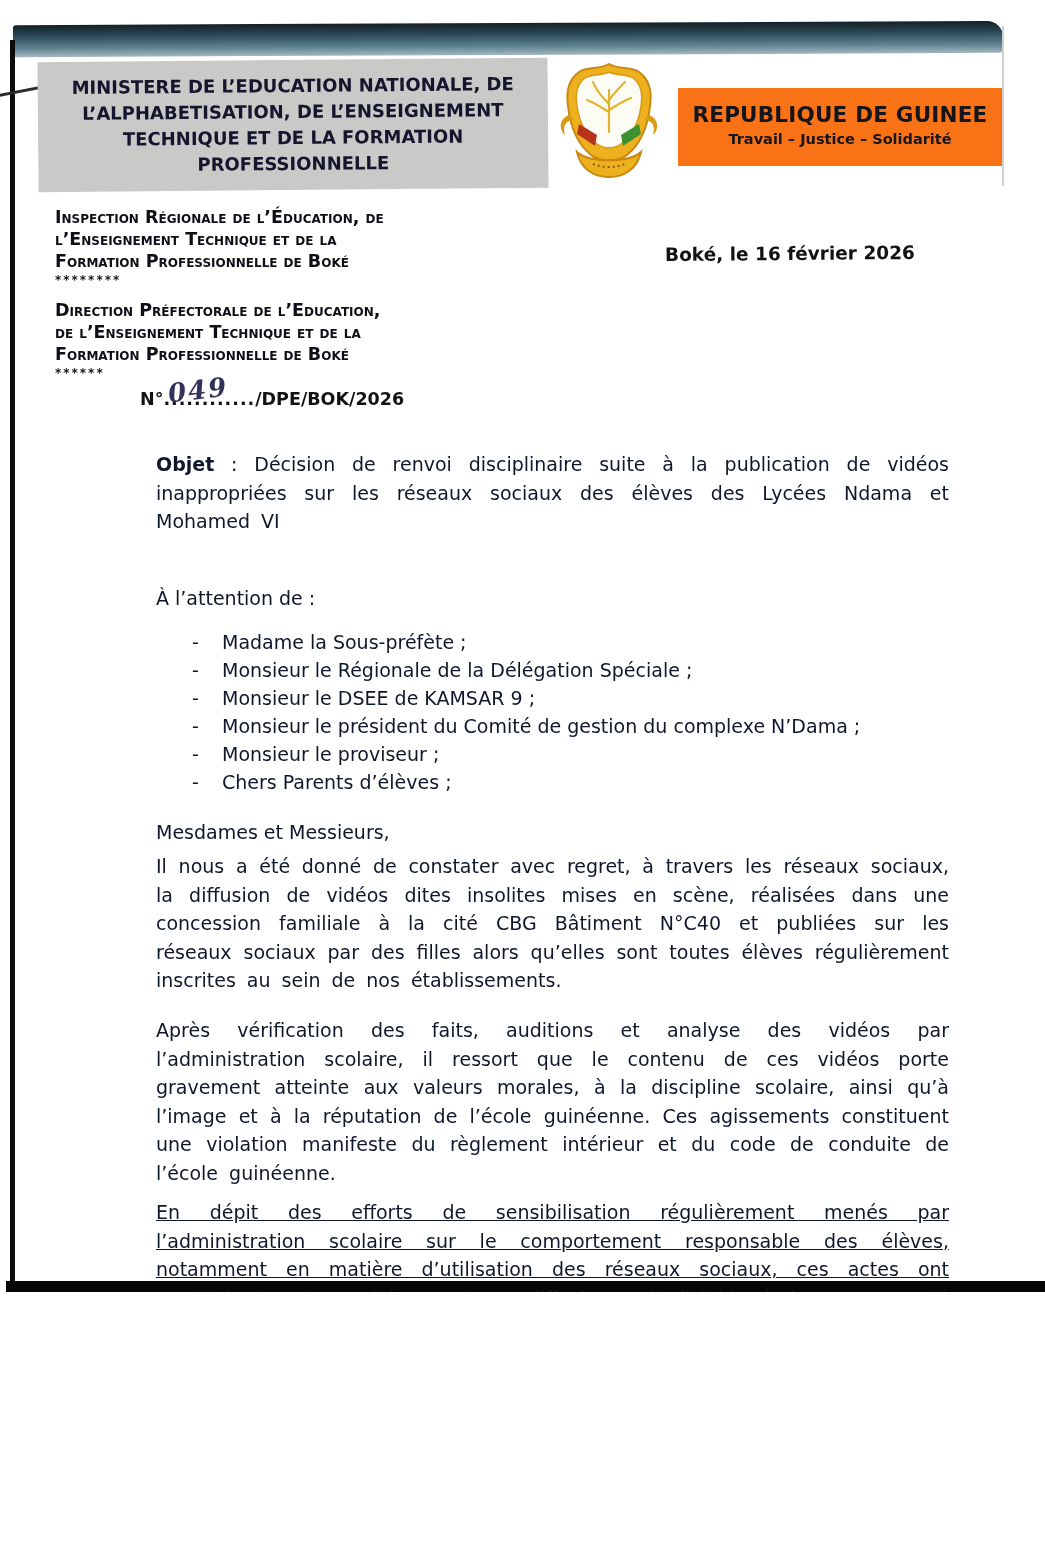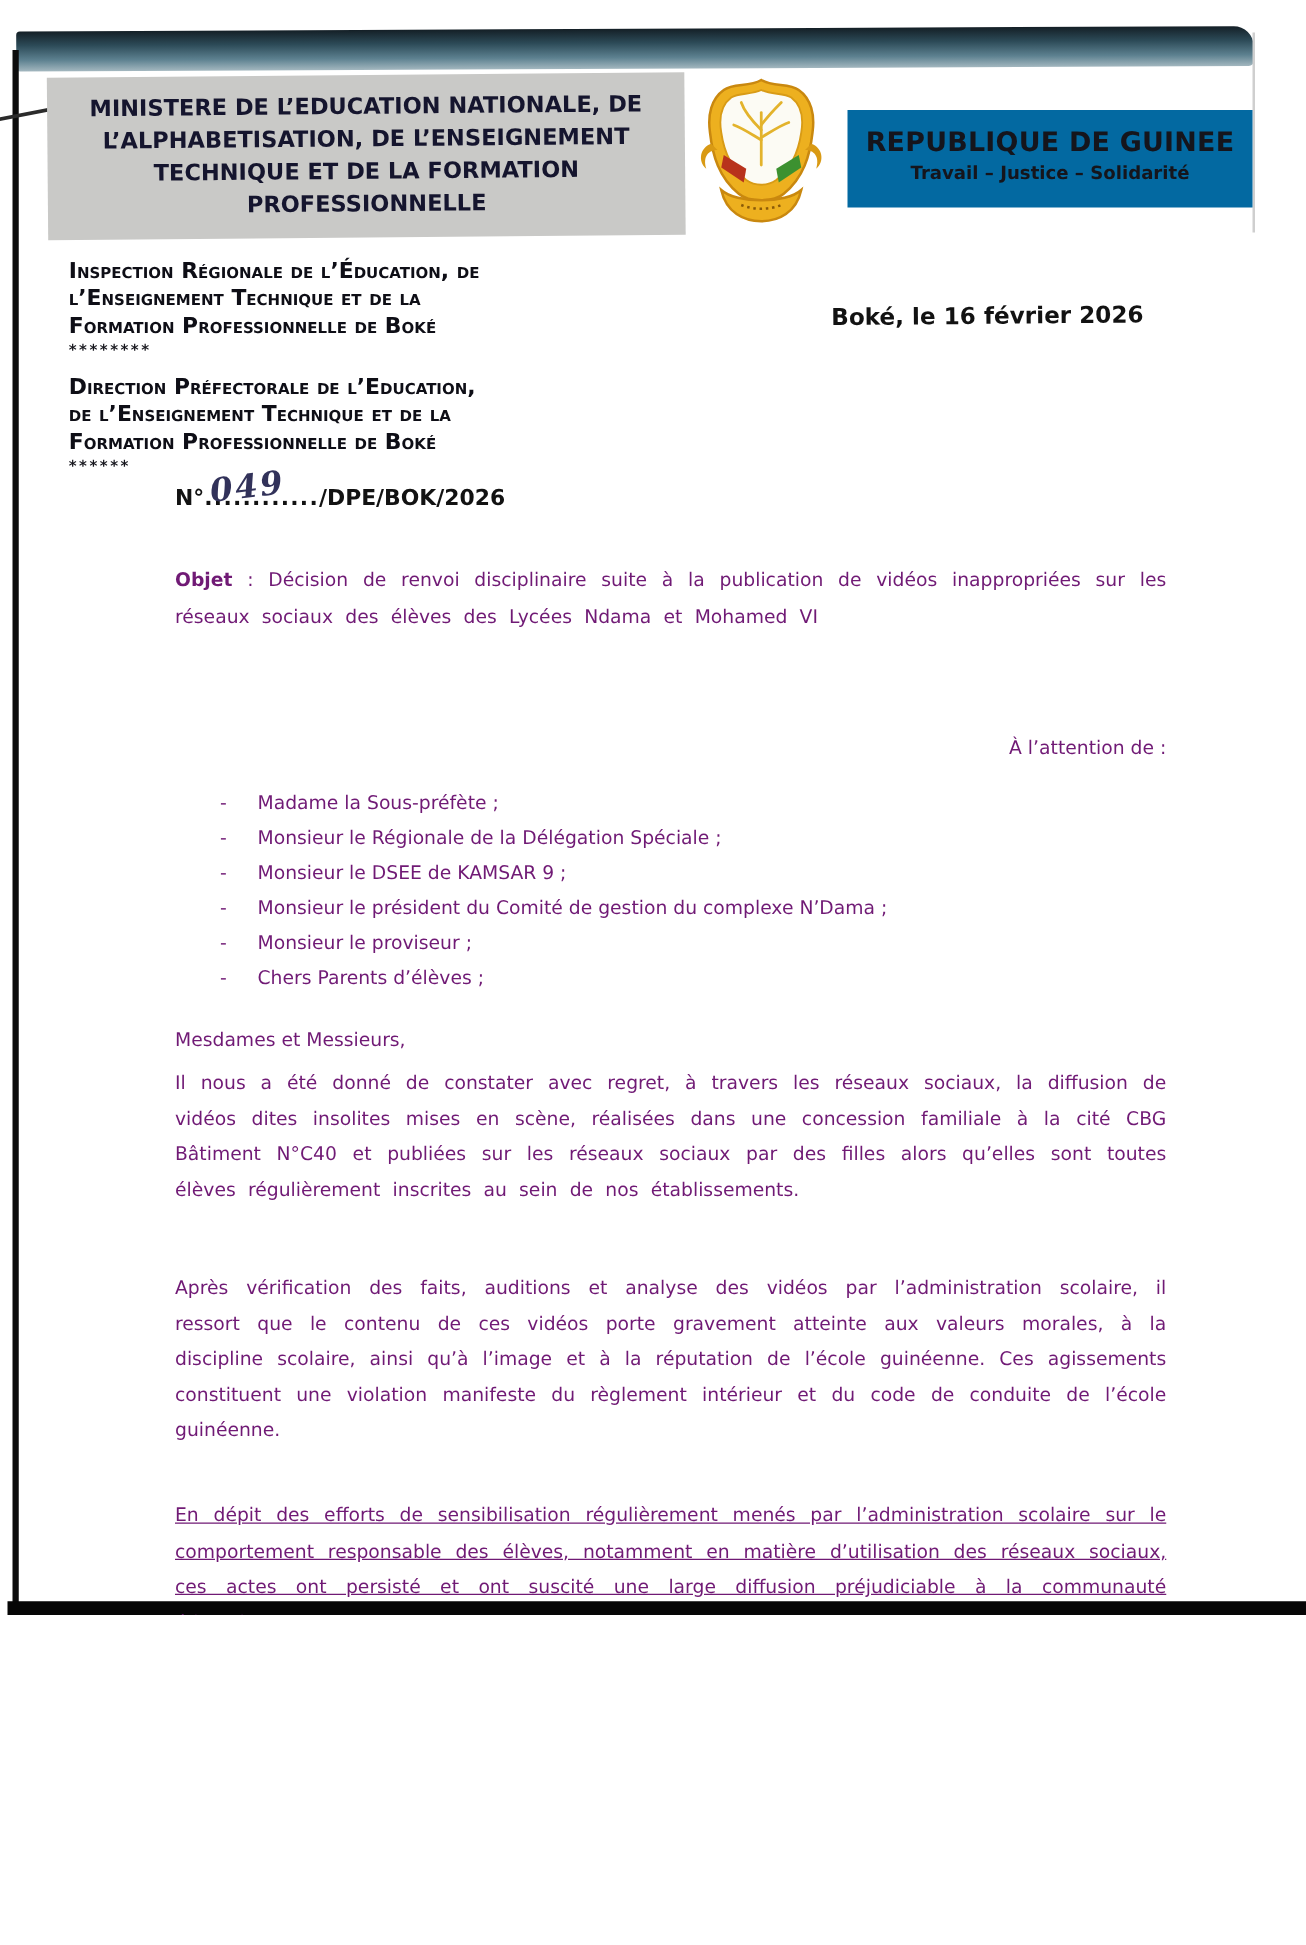"REPUBLIQUE DE GUINEE" .republic-block { background: #0369a1 -> #f97316 }
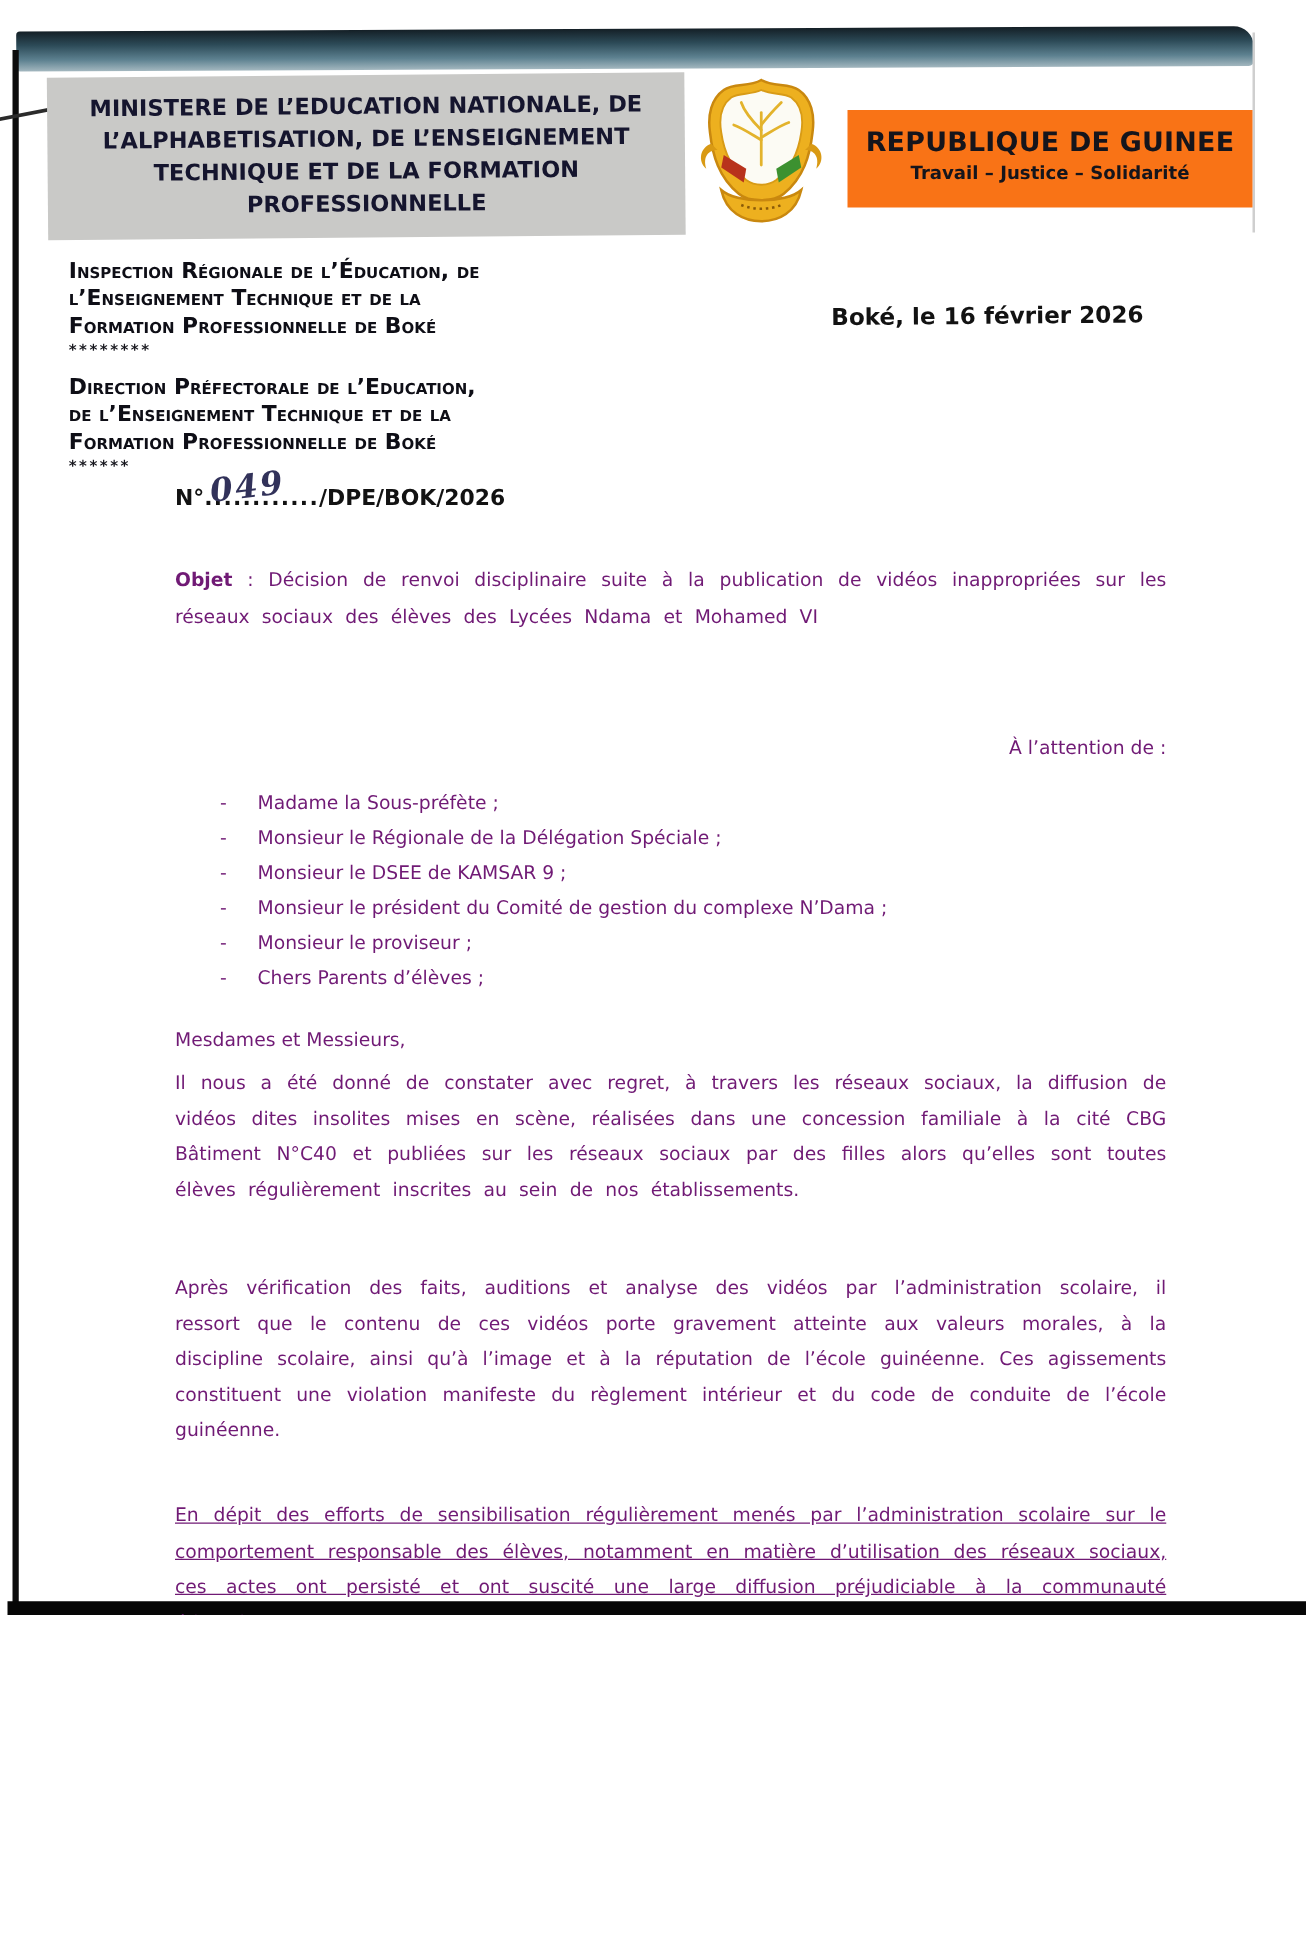"Objet : Décision de renvoi" .body-text { color: #701a75 -> #0f172a; font-size: 15px -> 19px; left: 140px -> 156px }
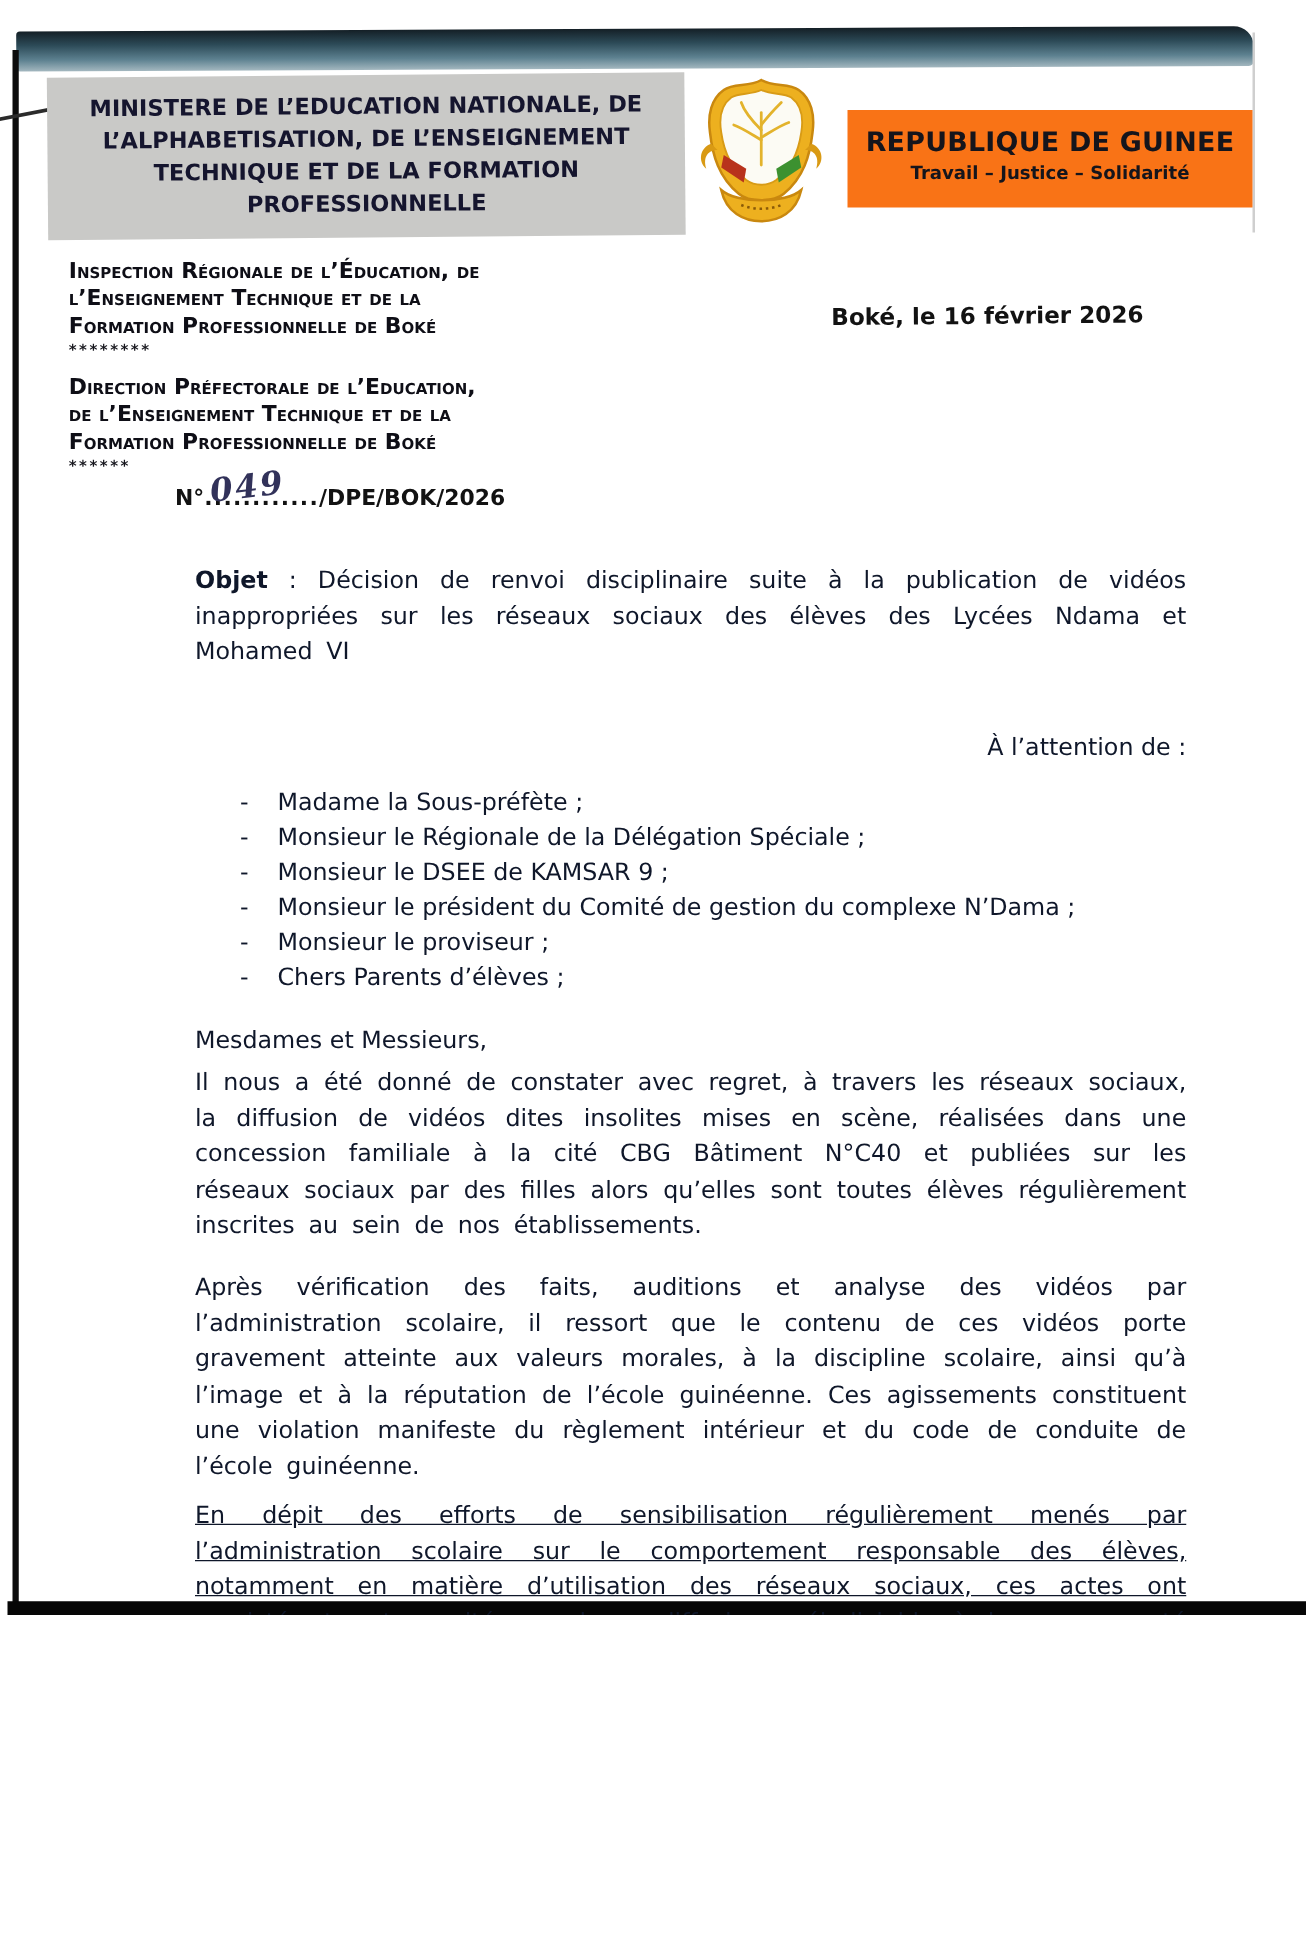"À l’attention de :" .attention { text-align: right -> none }
